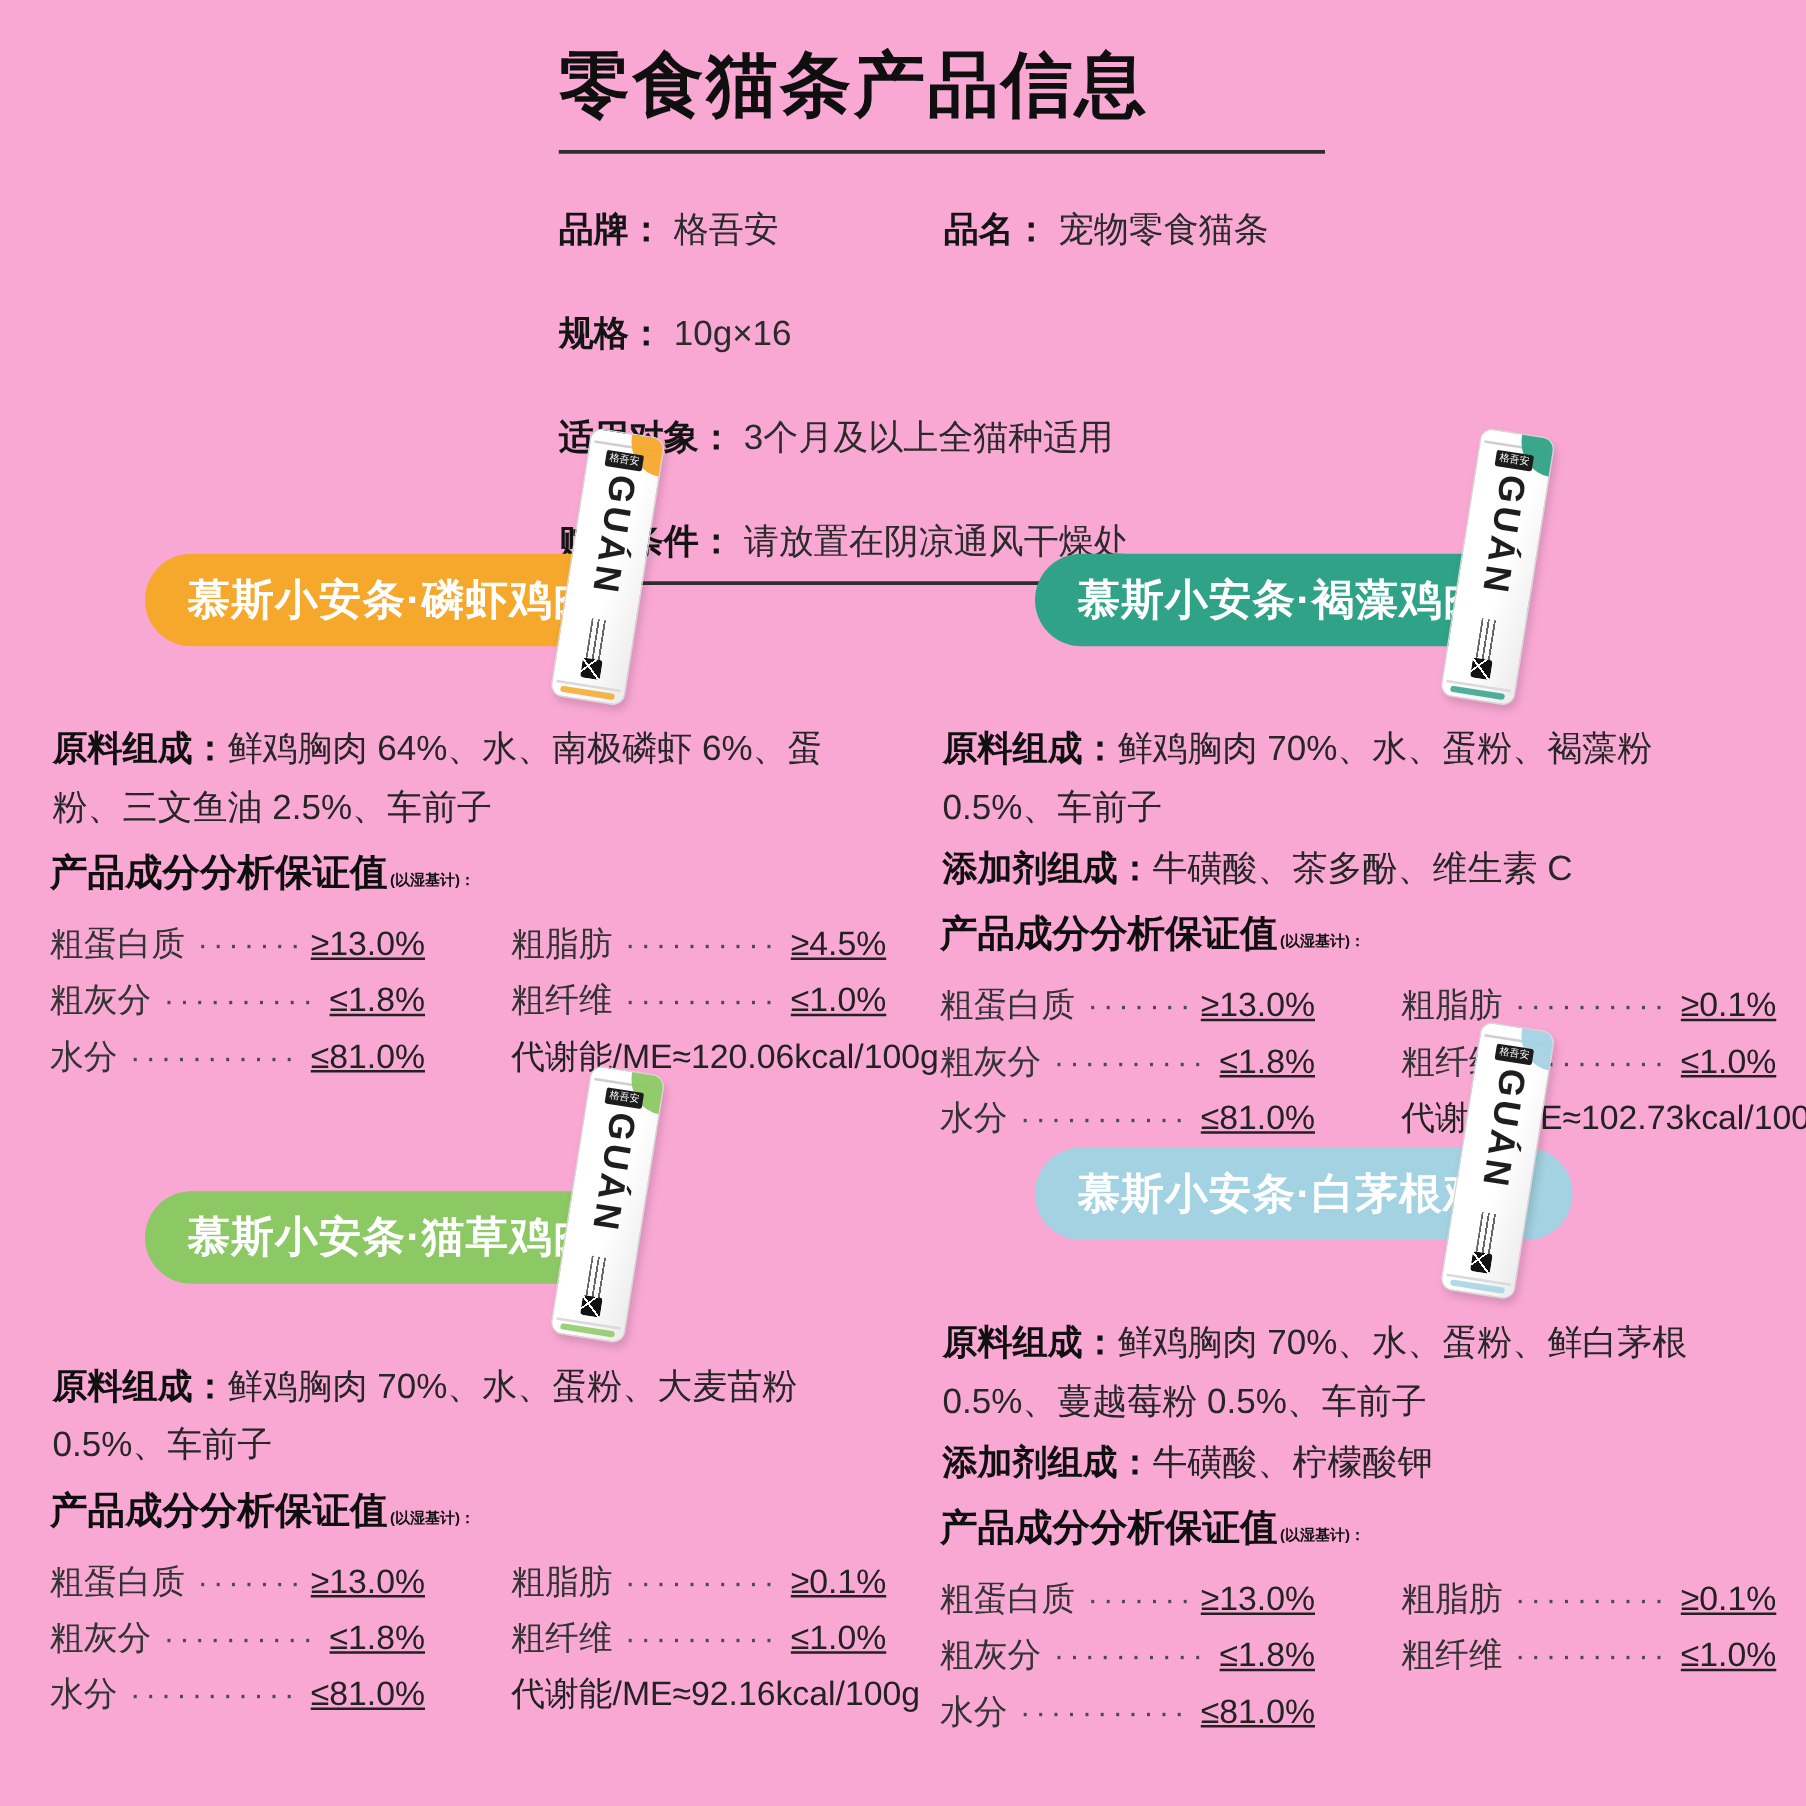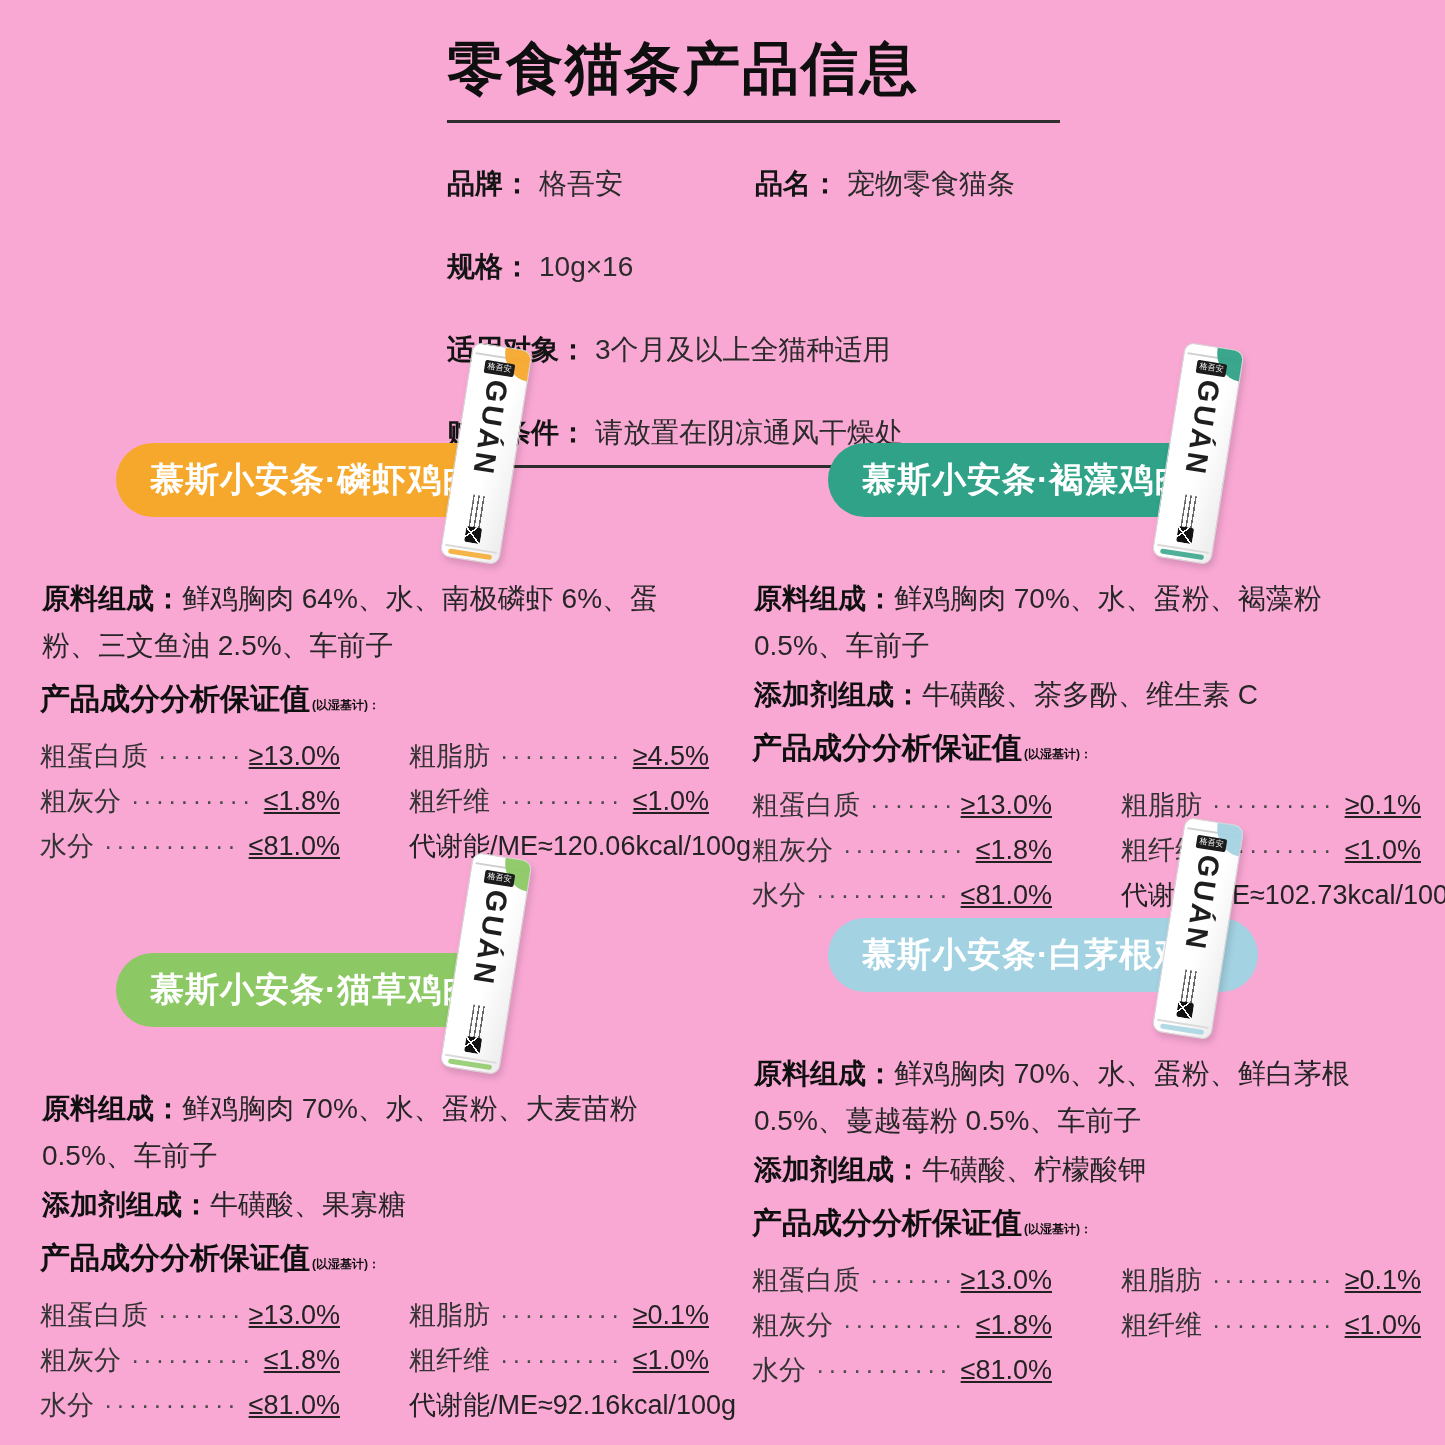"添加剂组成：牛磺酸、果寡糖" p.line { html: <p><span>添加剂组成：</span><span>牛磺酸、果寡糖</span></p> -> none }
